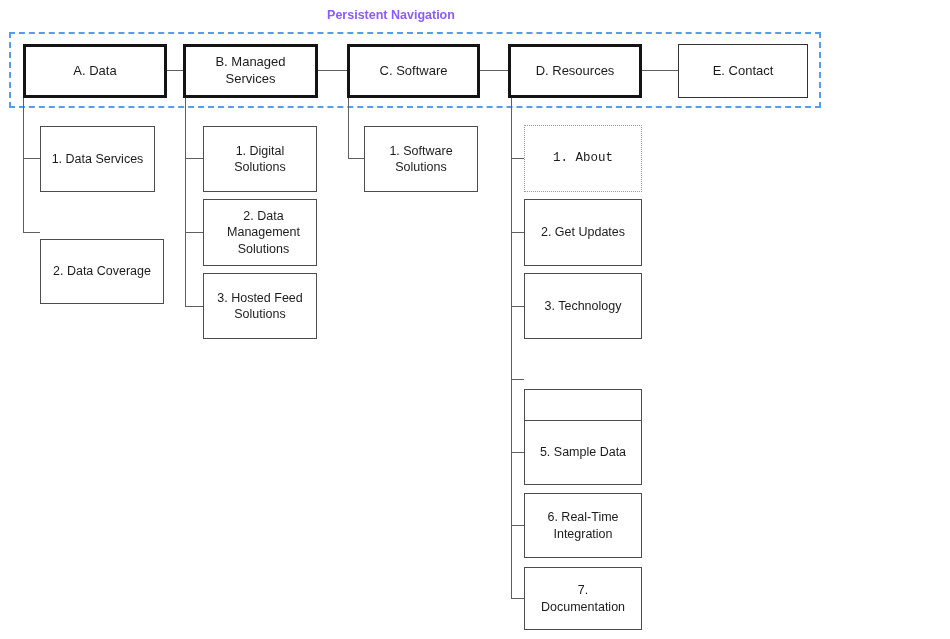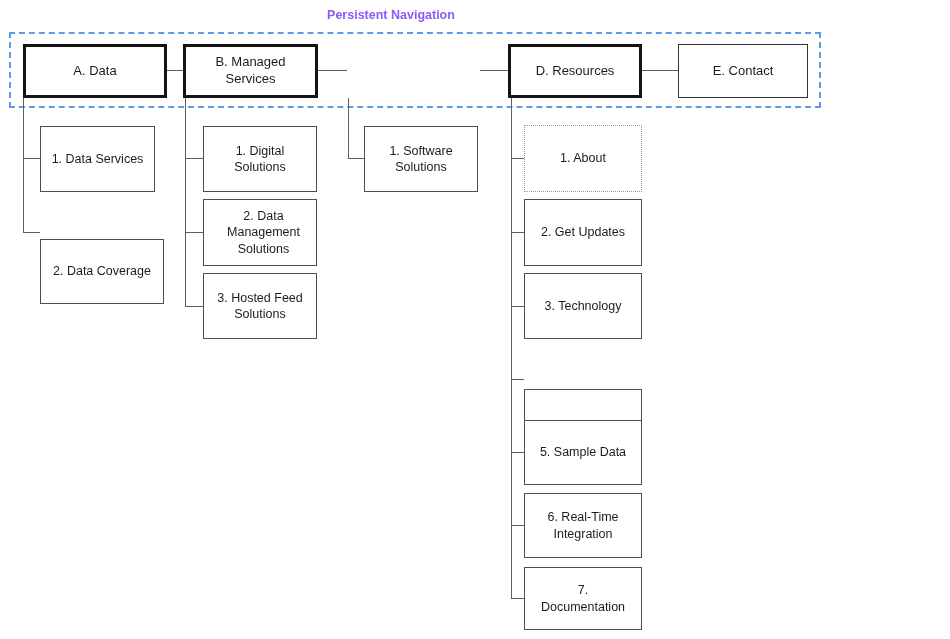"C. Software" div.main-box { html: none -> <div> <span>C. Software</span> </div> }
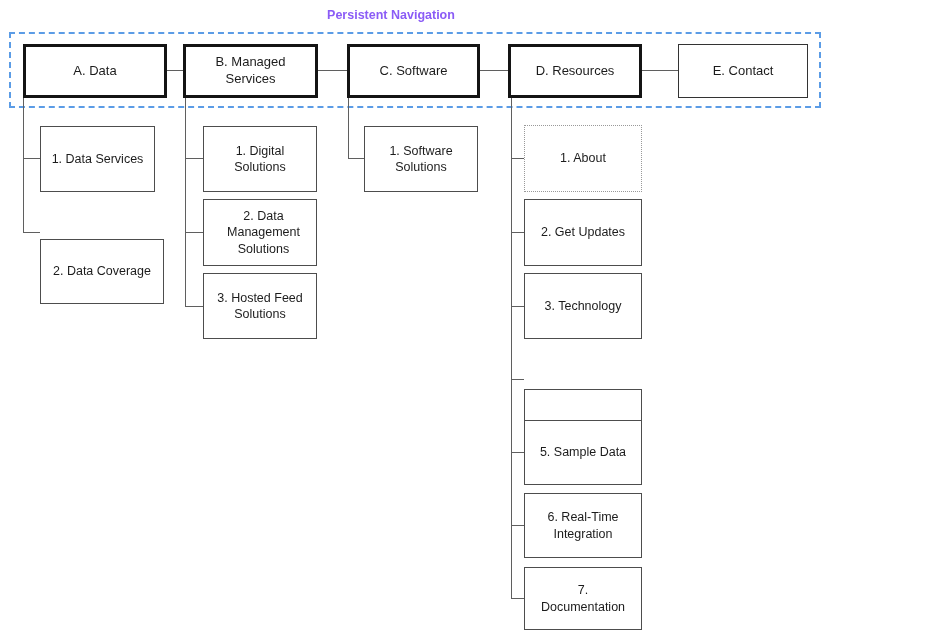"1. About" .sub-box.dotted { font-family: none -> Liberation Mono, monospace }
